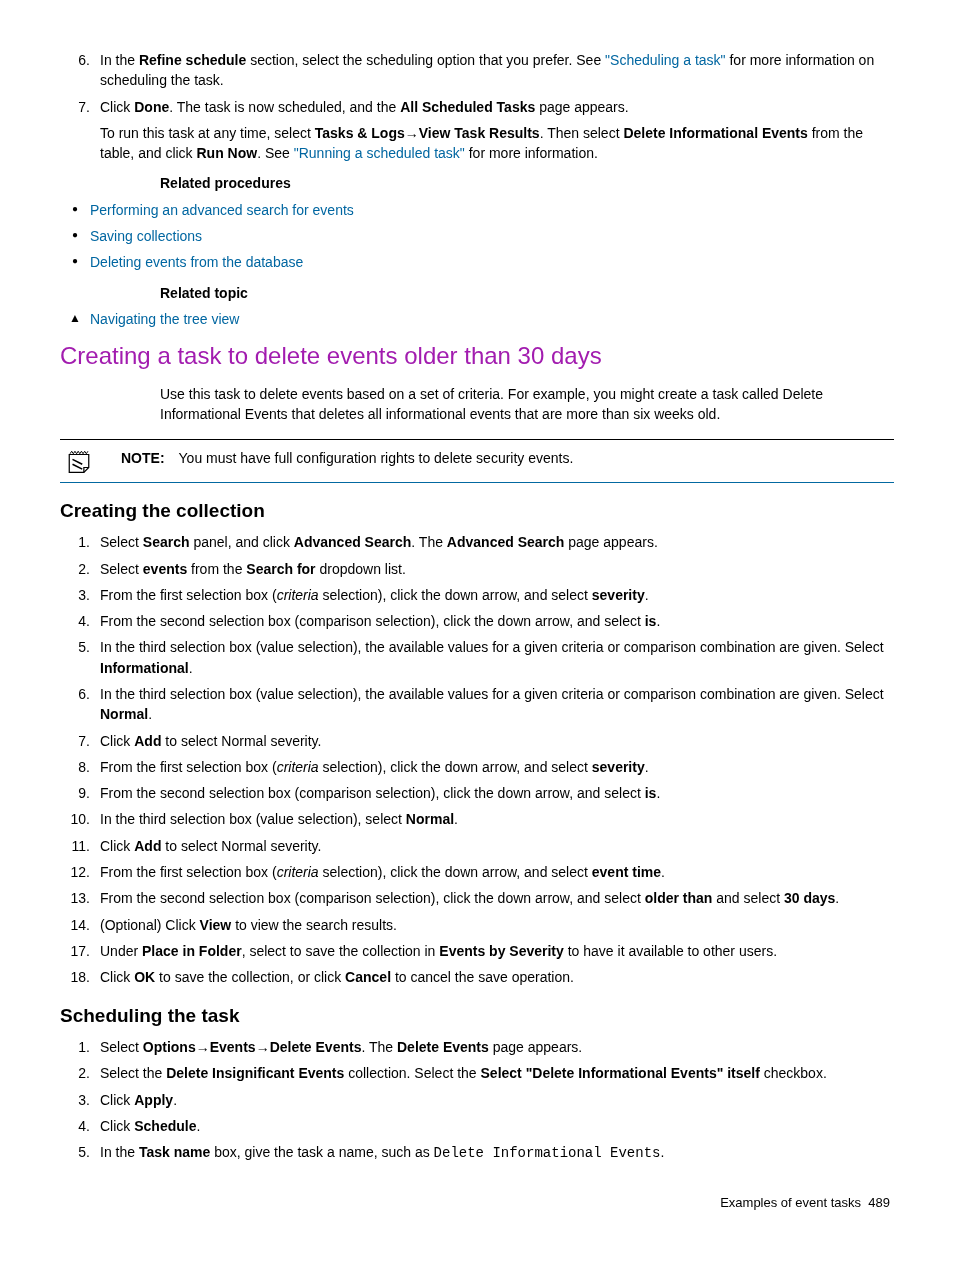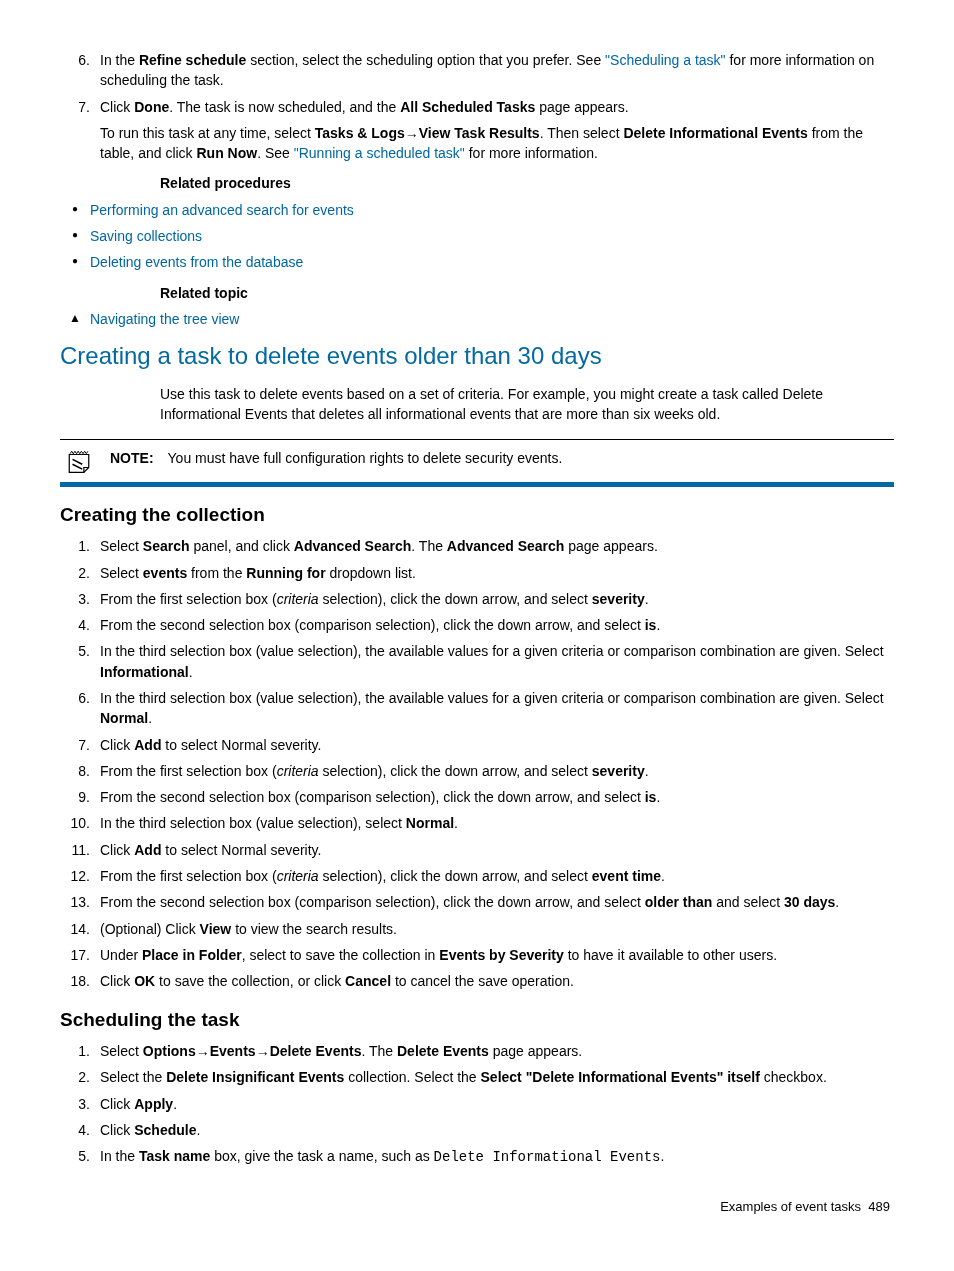"Creating a task to delete" h2.h2 { color: #0369a1 -> #a21caf }
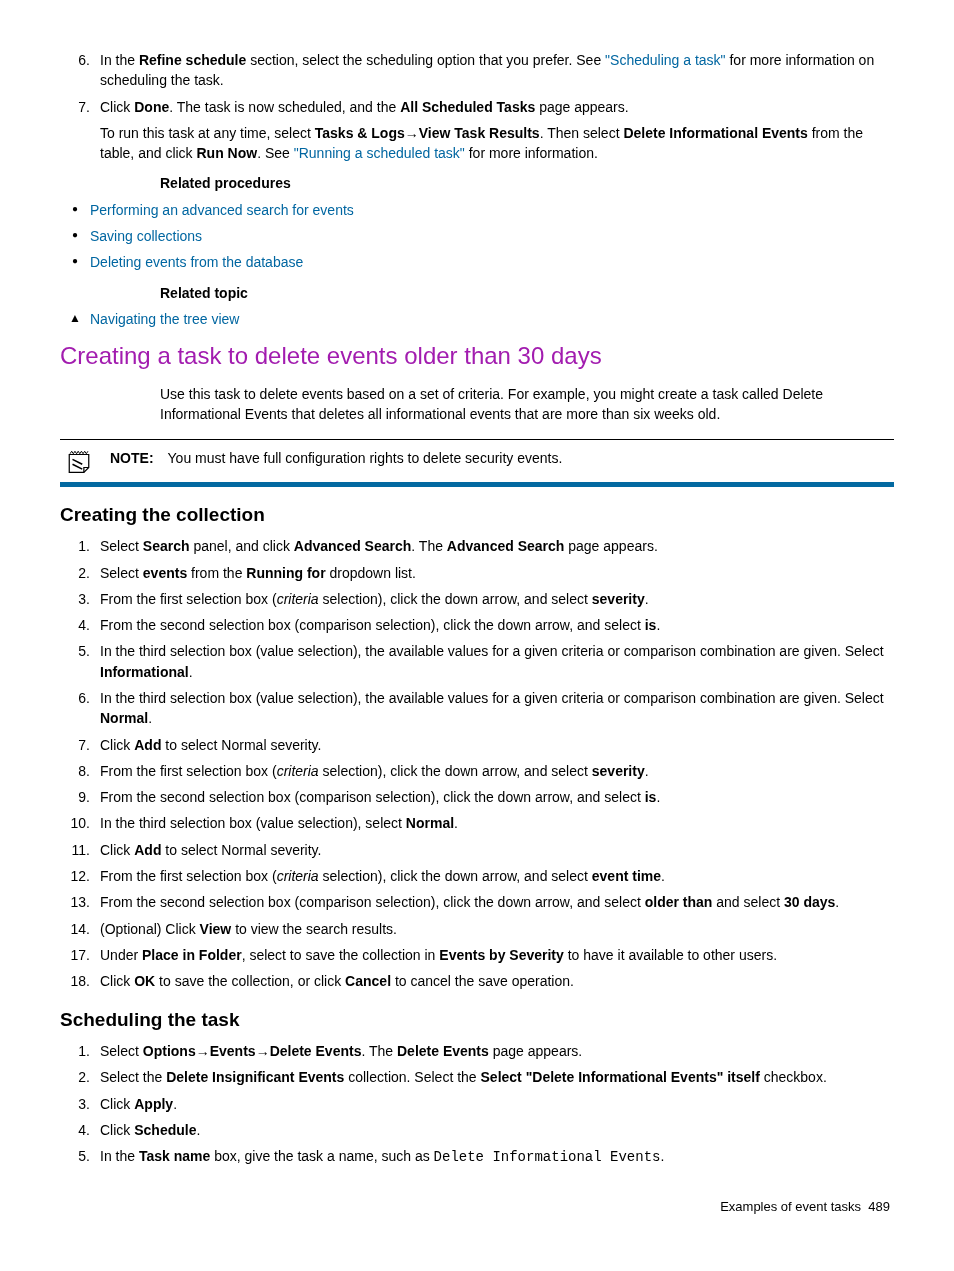"NOTE: You must have full" .note-box { border-bottom: 5px solid #0369a1 -> 1px solid #0369a1; gap: 18px -> 29px }
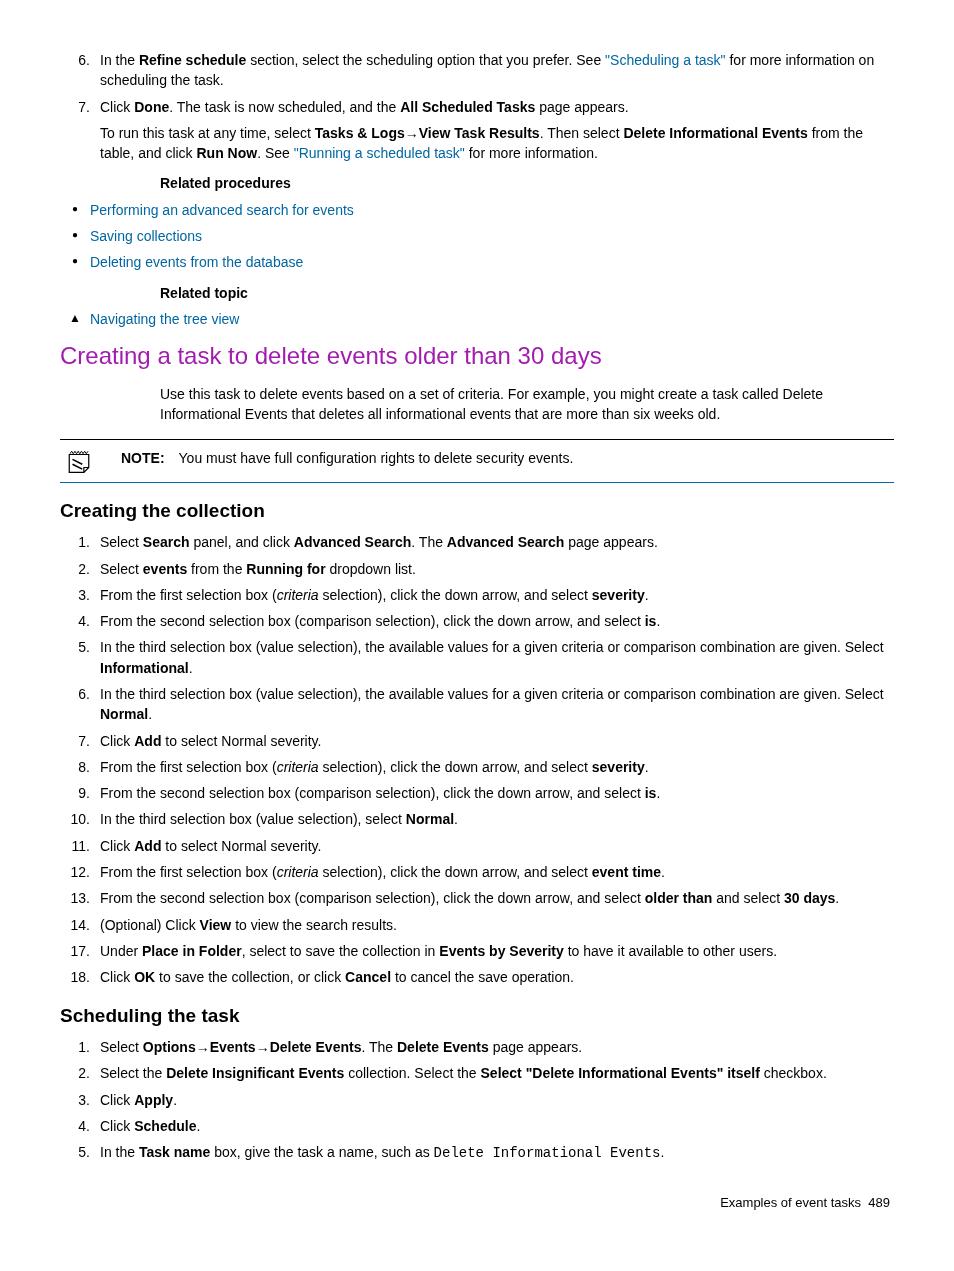"Running for" b { text: Running -> Search }
